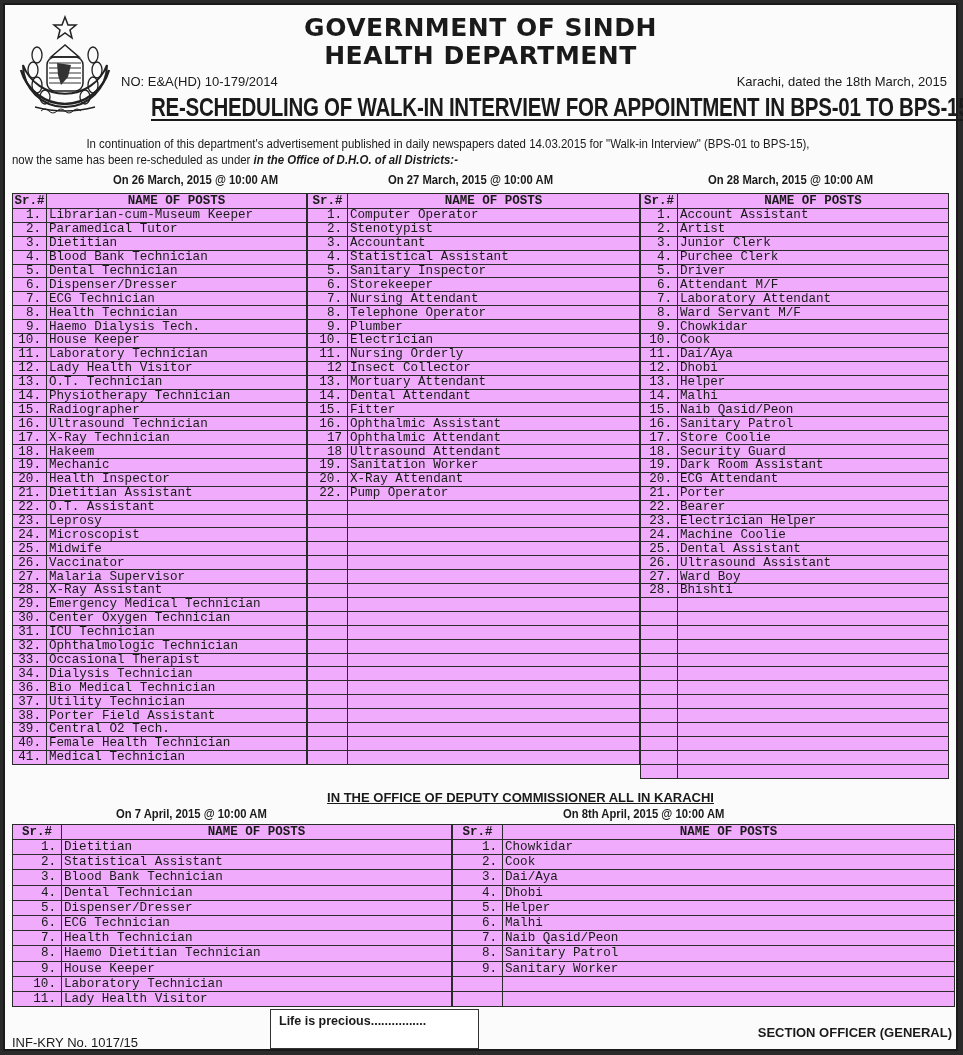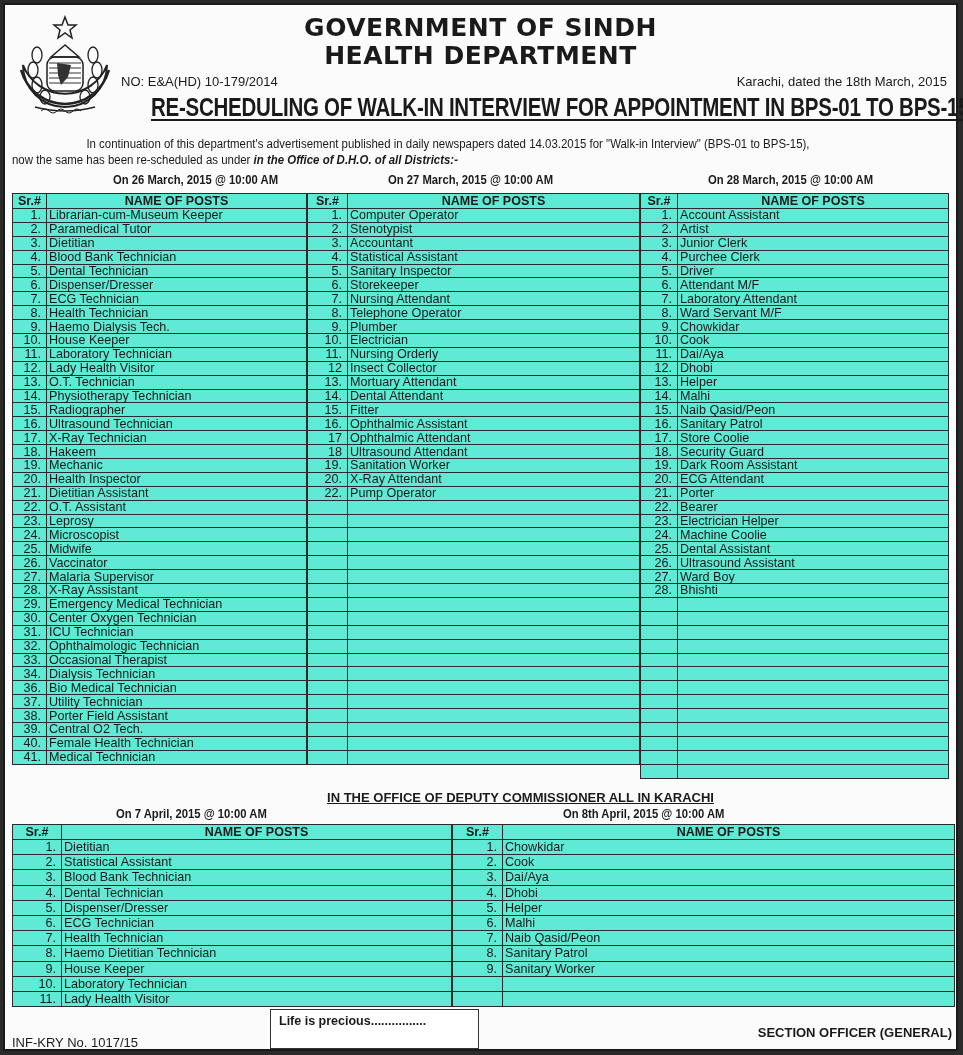"Sr.#" table.posts { background: #5eead4 -> #f0abfc; font-family: none -> Liberation Mono, monospace }
